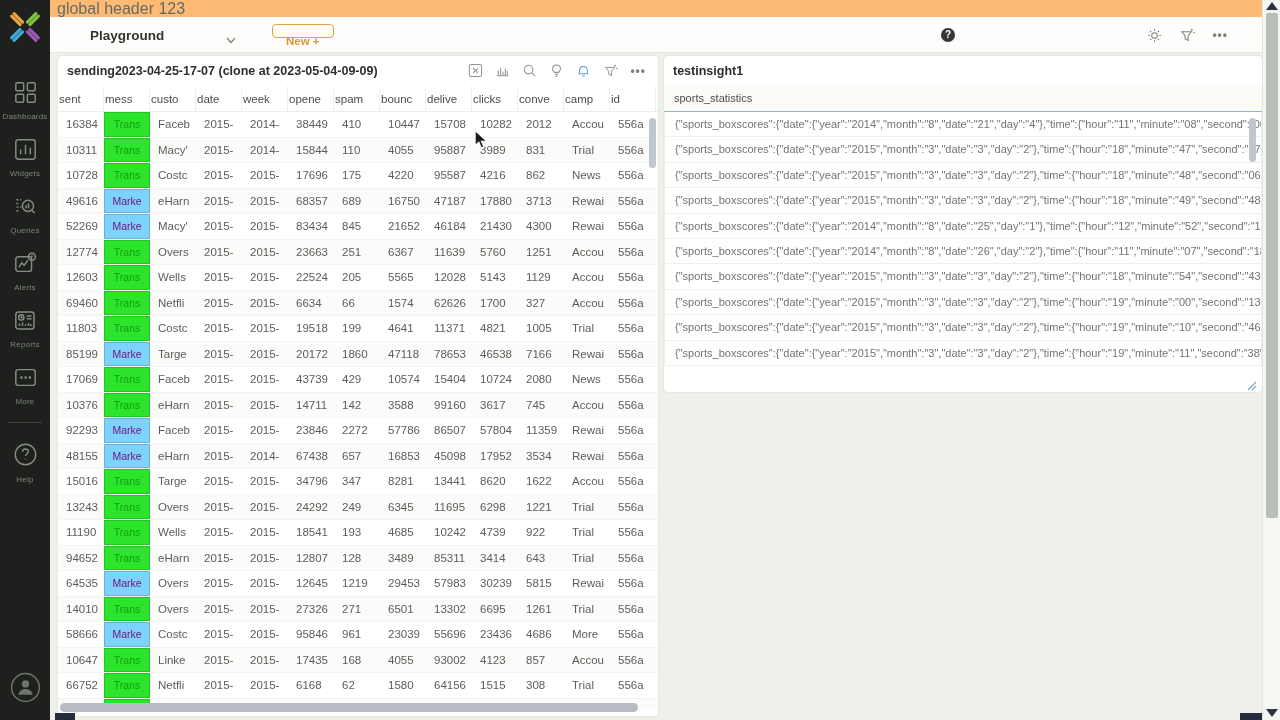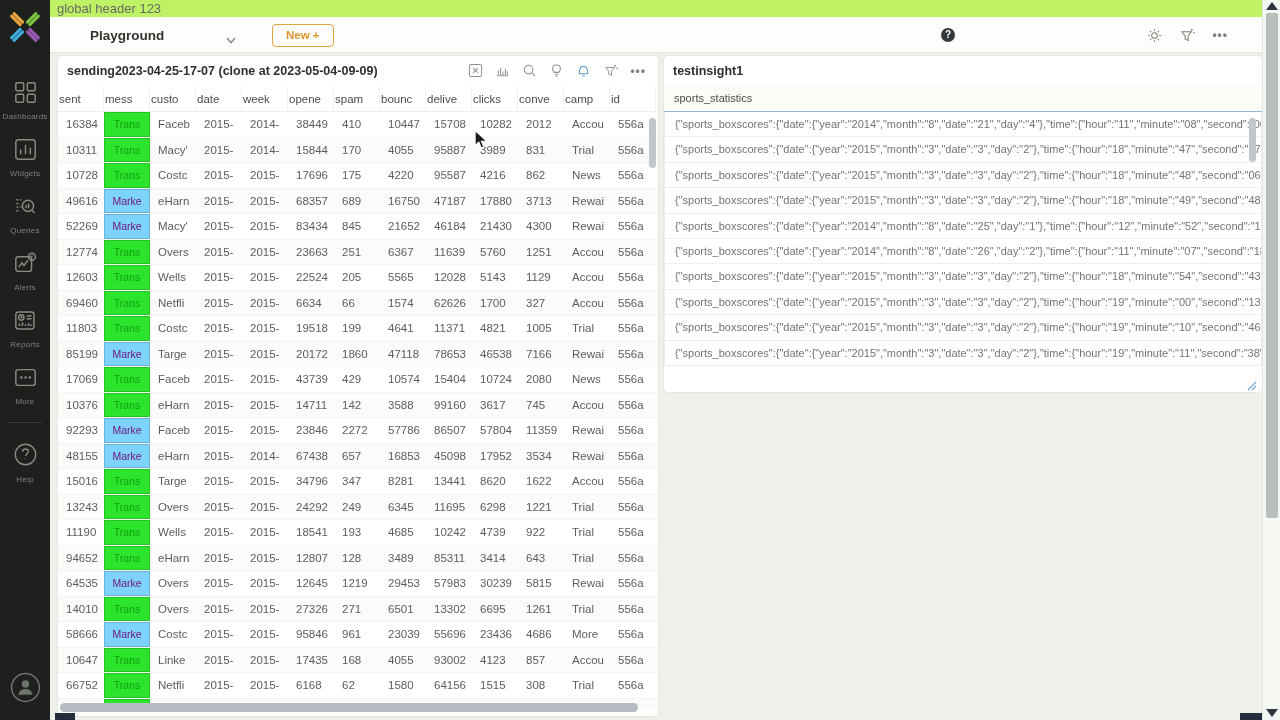"global header 123" .global-strip { background: #bef264 -> #fdba74; font-size: 13px -> 16px }
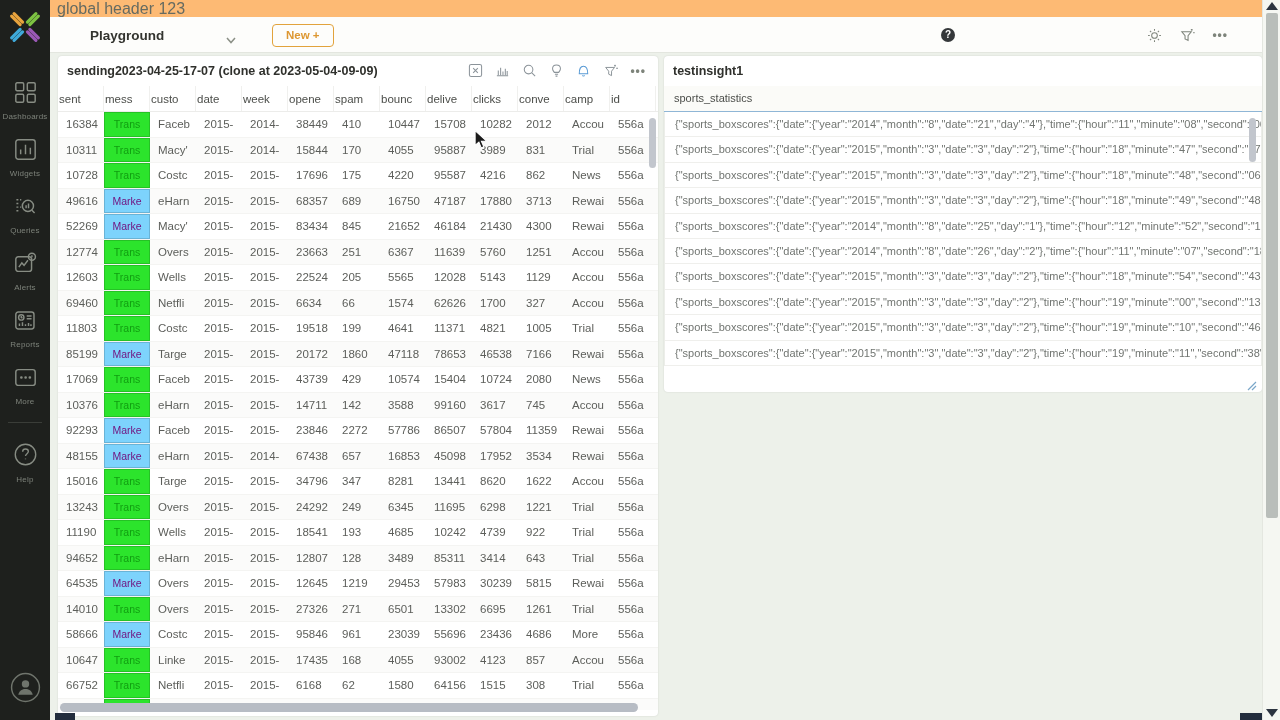"New +" .new-btn { height: 23px -> 14px; padding: 0 13px -> 6px 13px }
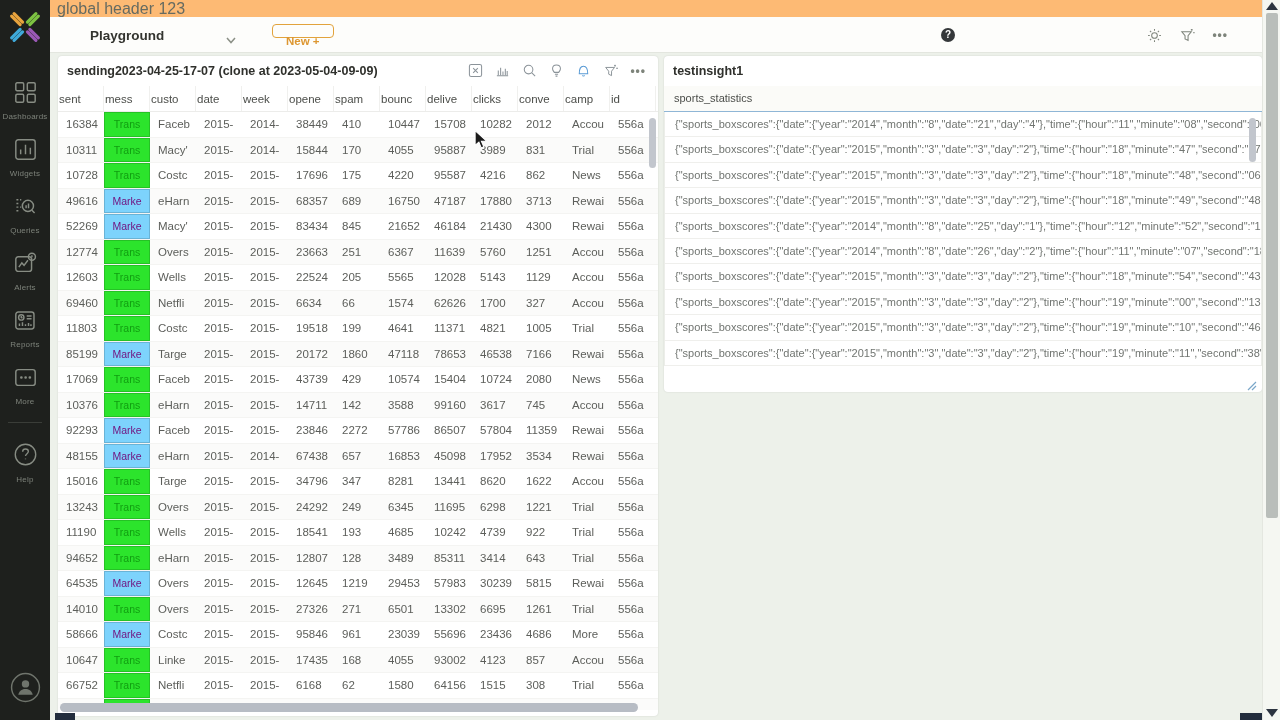"170" div.td { text: 170 -> 110 }
